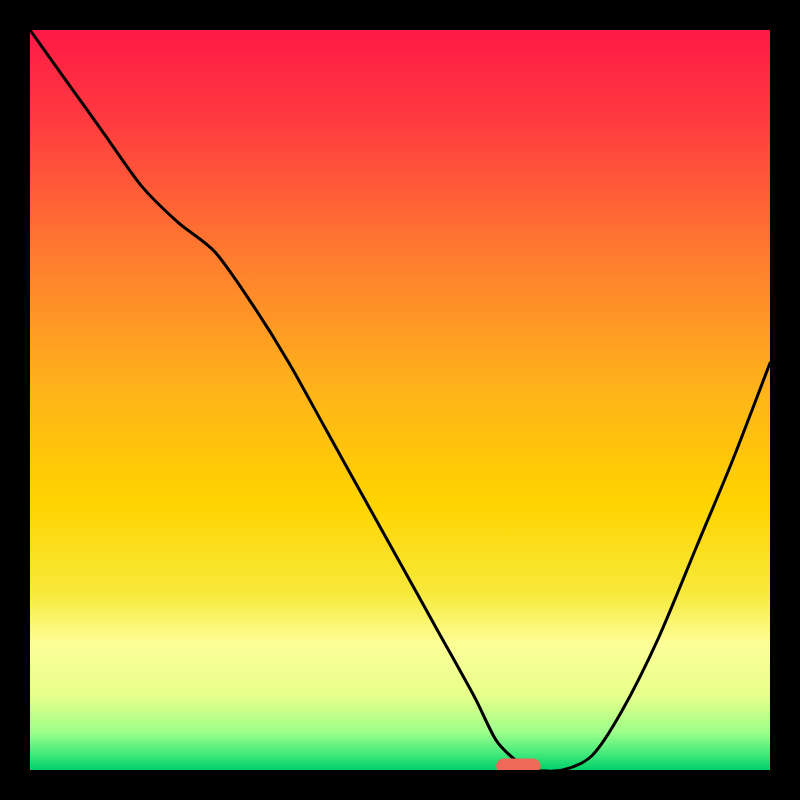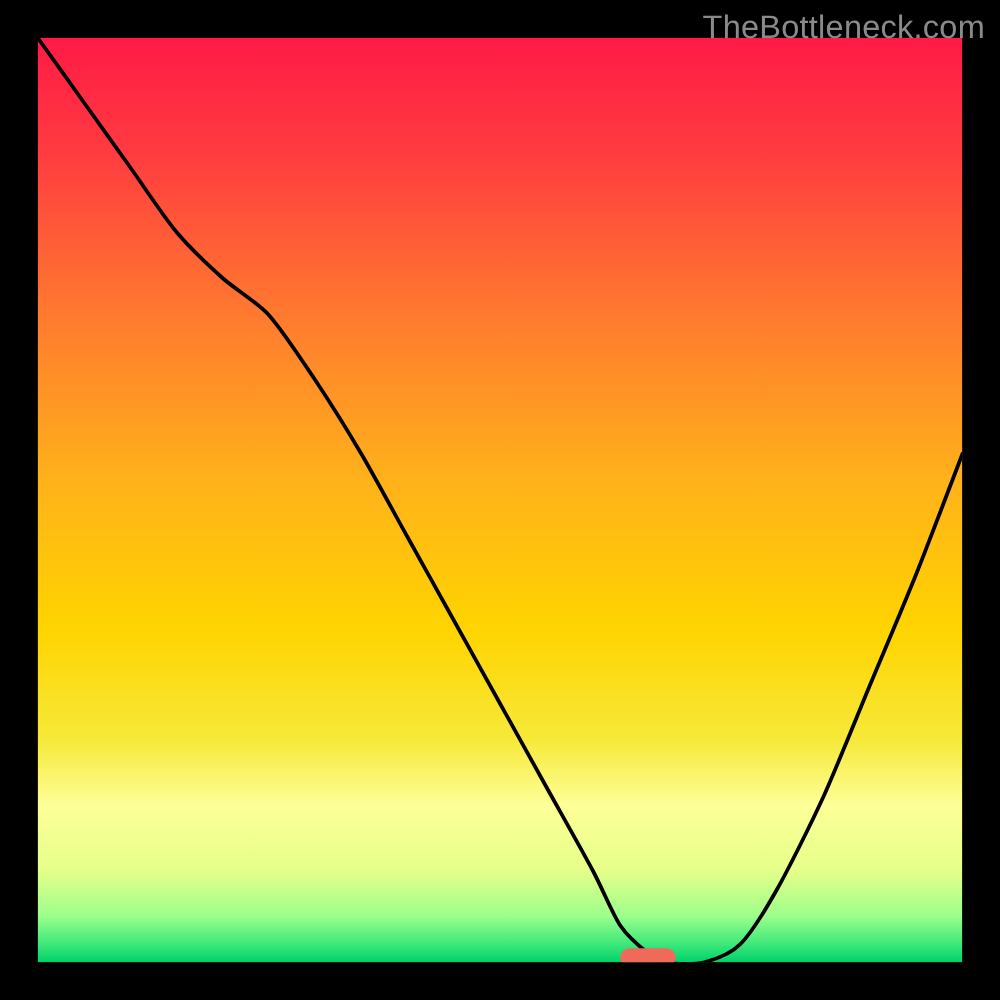"TheBottleneck.com" div.watermark { html: <div>TheBottleneck.com</div> -> none }
